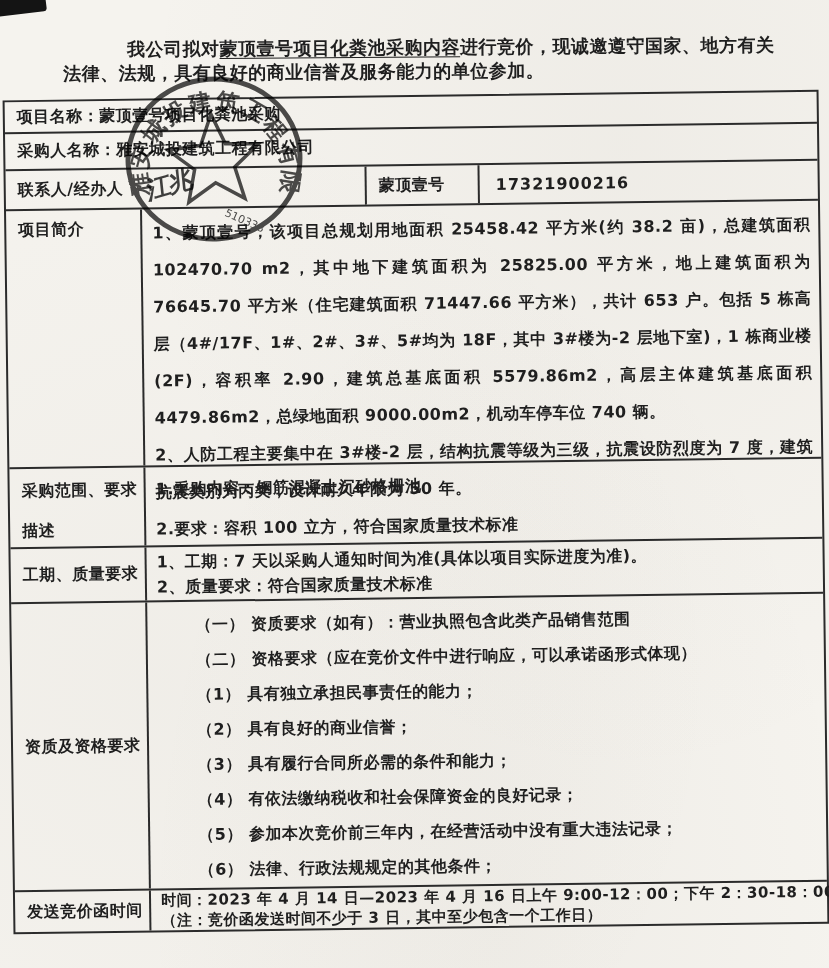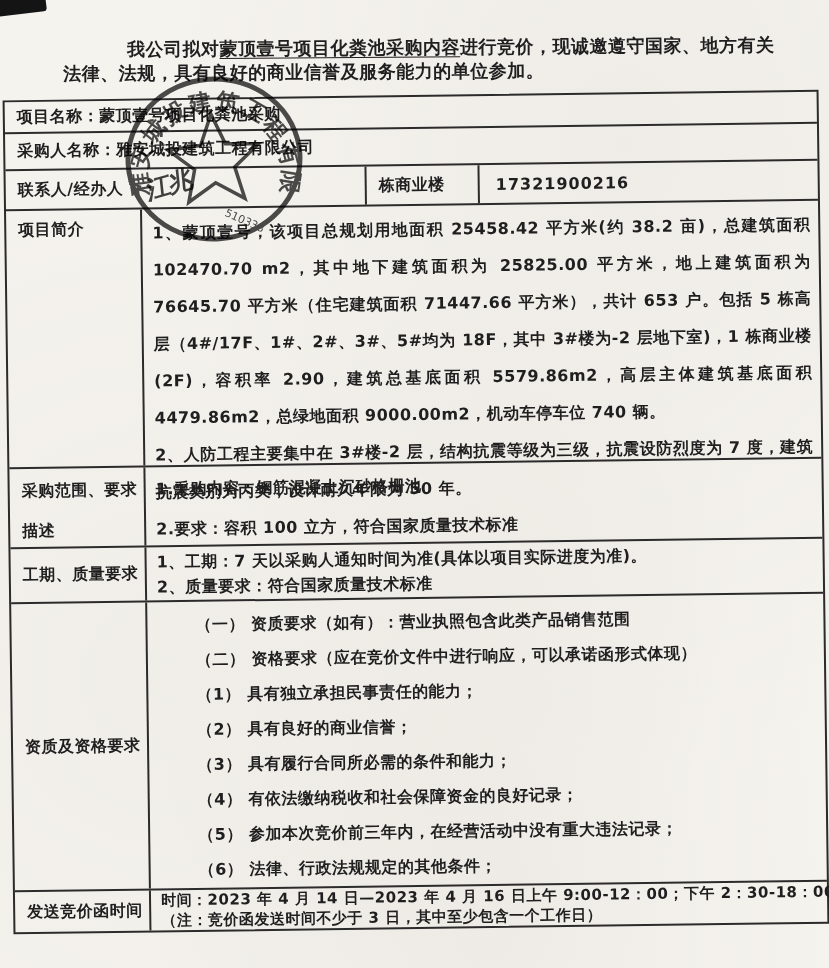"栋商业楼" span.nowrap { text: 栋商业楼 -> 蒙顶壹号 }
